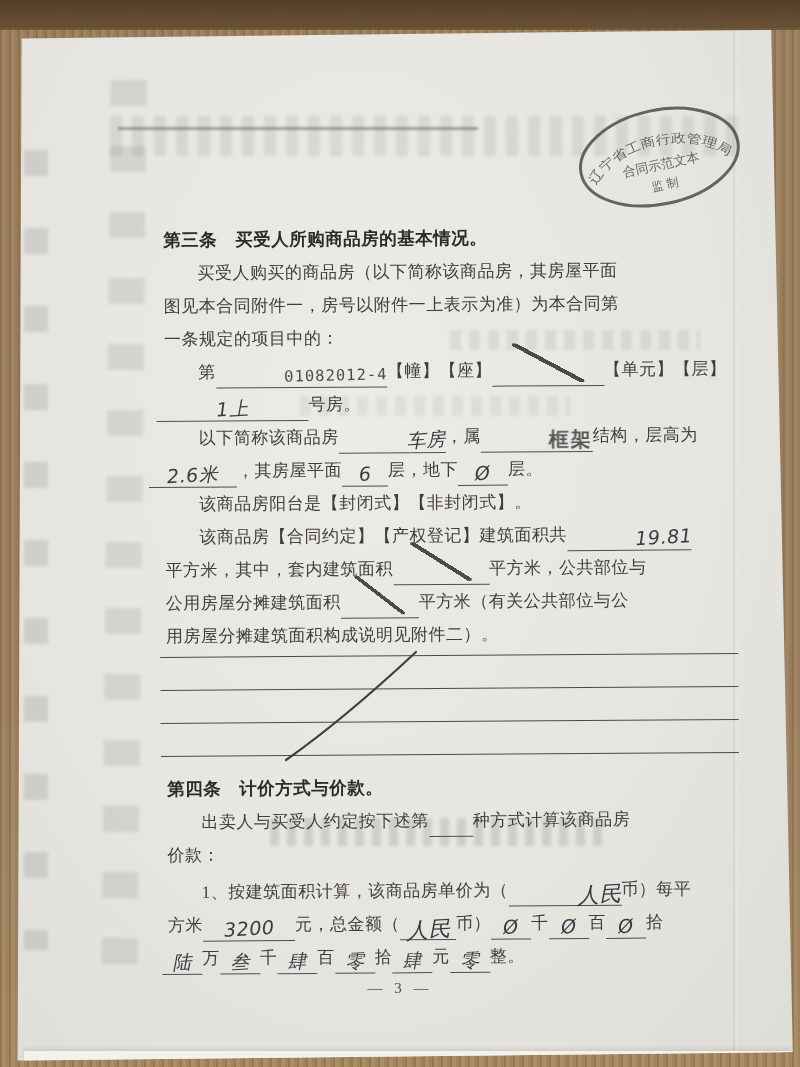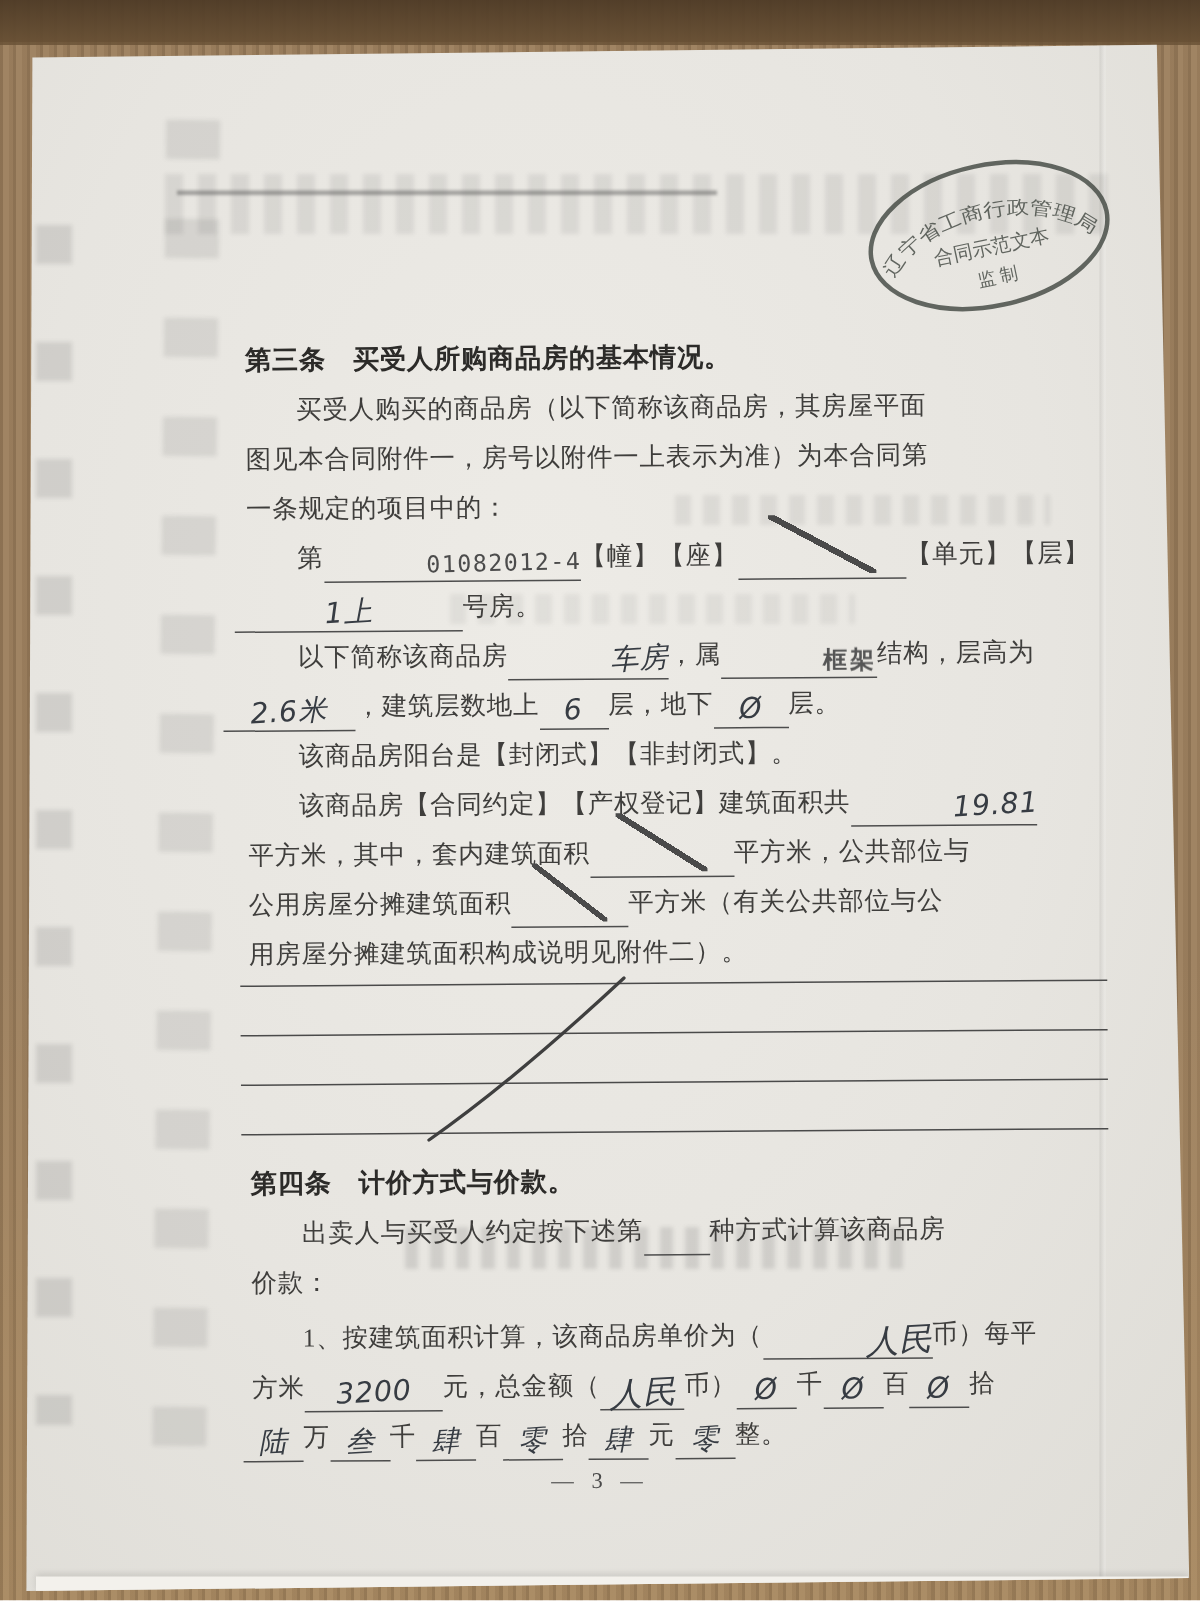"框架" .stampfill { font-size: 16px -> 20px }
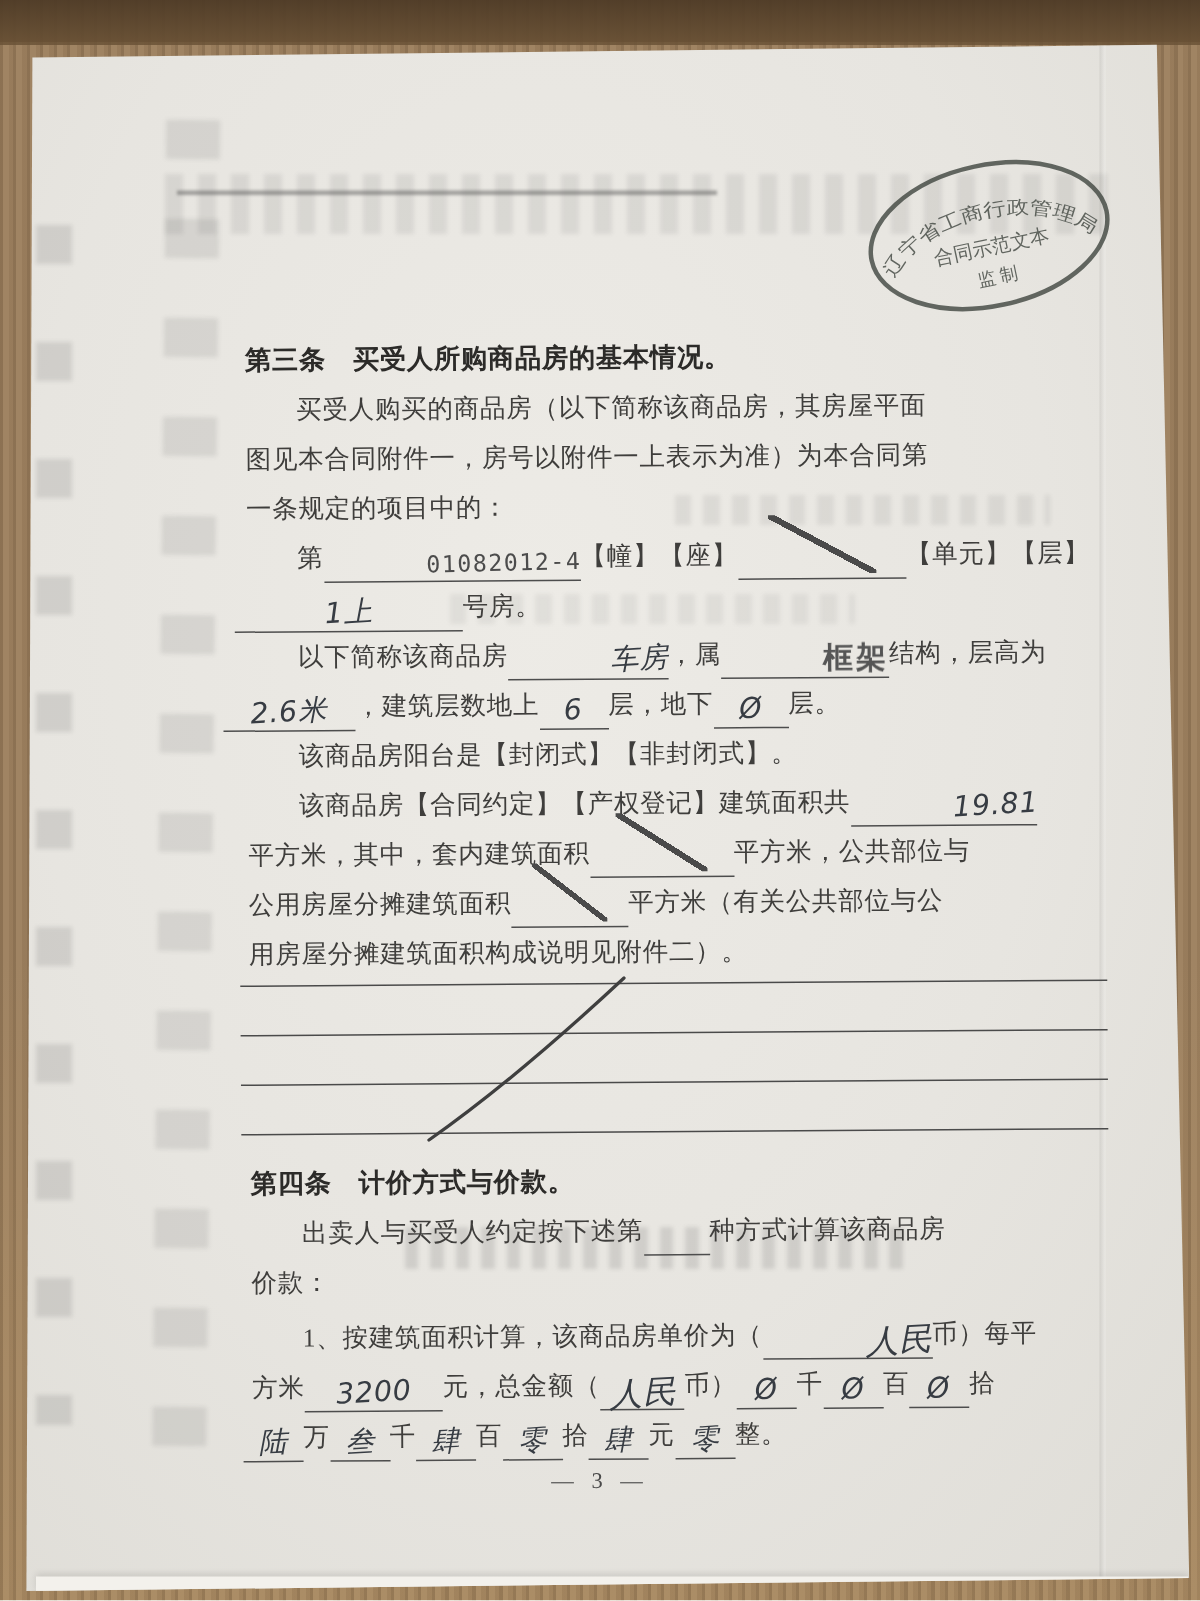"，建筑层数地上" span { text: 建筑层数地上 -> 其房屋平面 }
